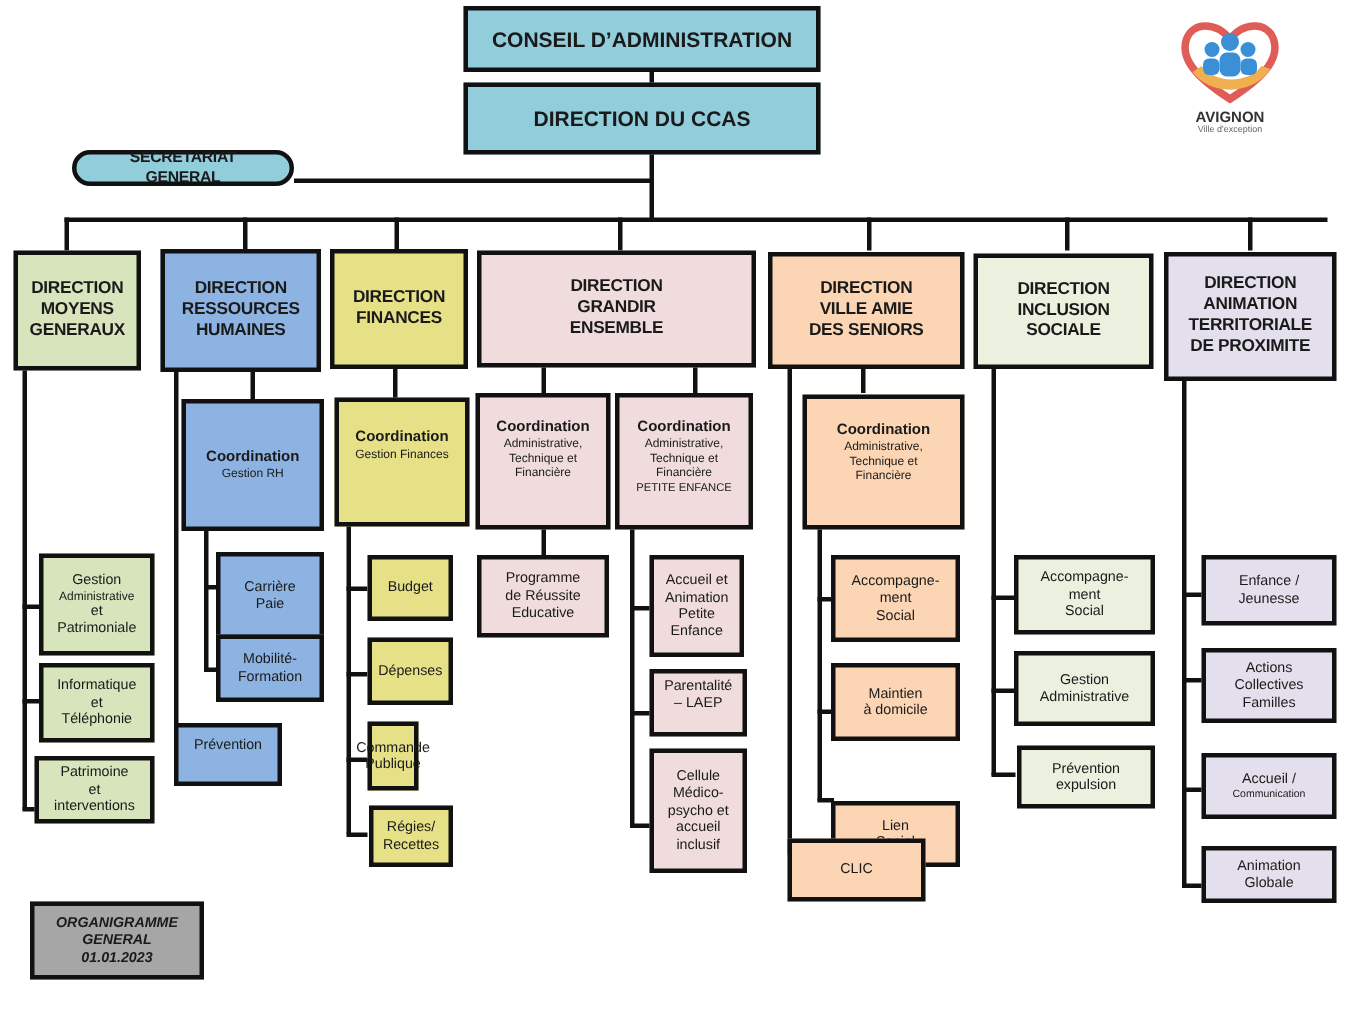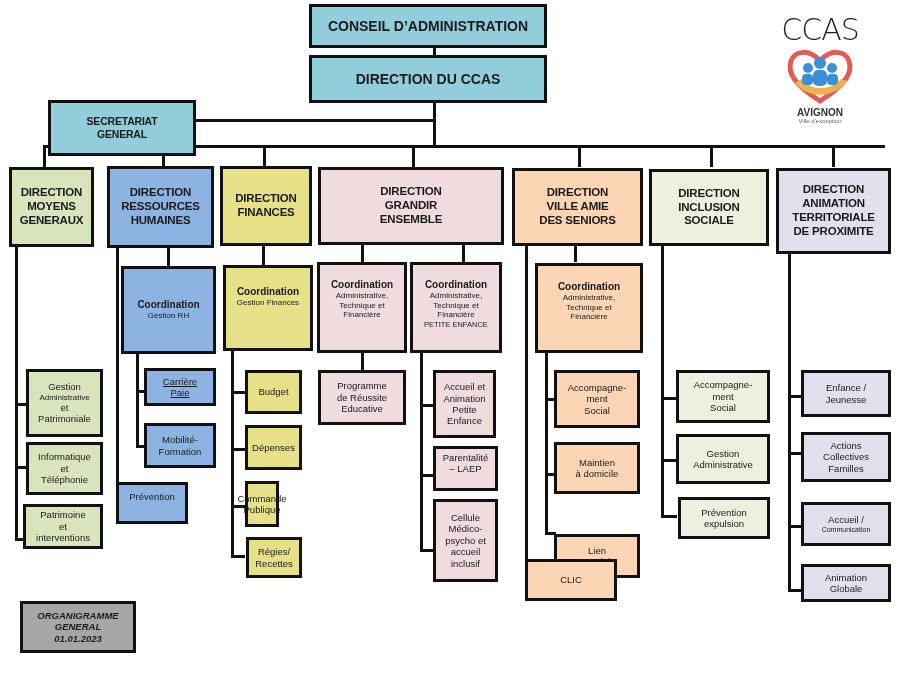"CCAS" div.t1 { html: <div>CCAS</div> -> none }
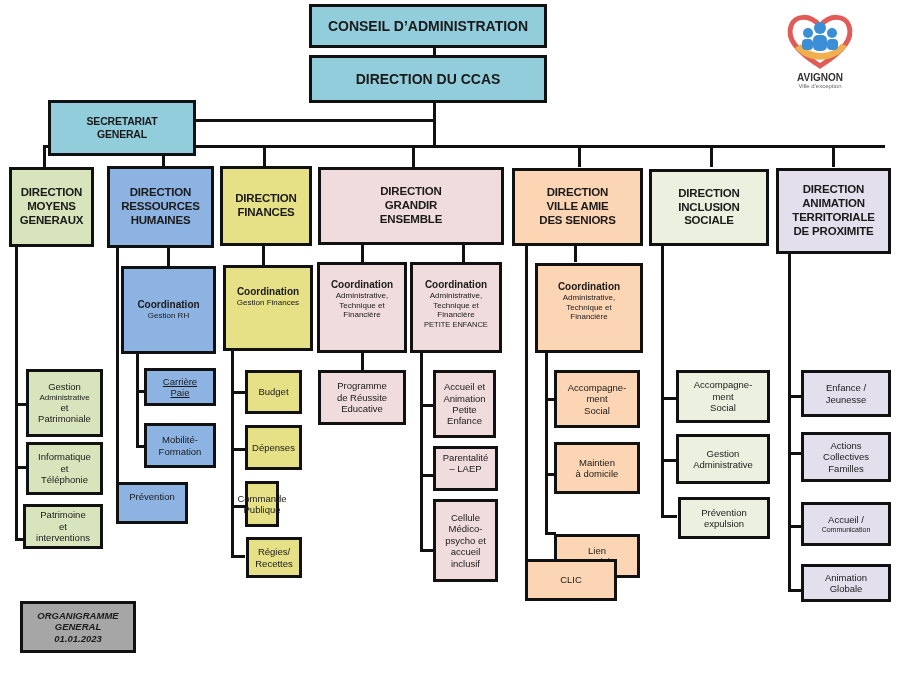"SECRETARIAT" div.box { border-radius: none -> 18px; height: 56px -> 24px }
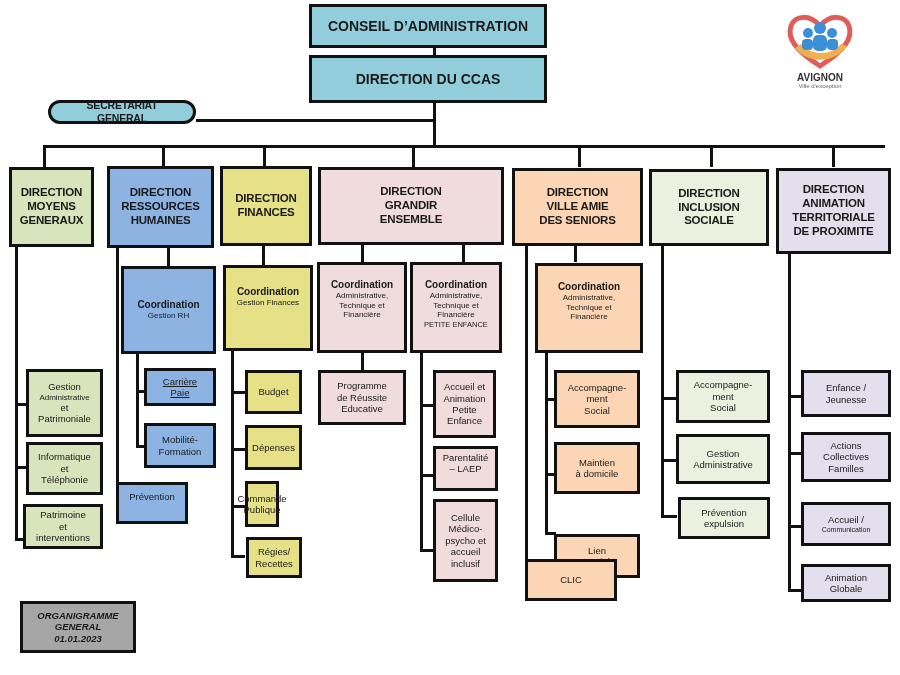"Carrière" div.box { height: 38px -> 58px; text-decoration: underline -> none }
